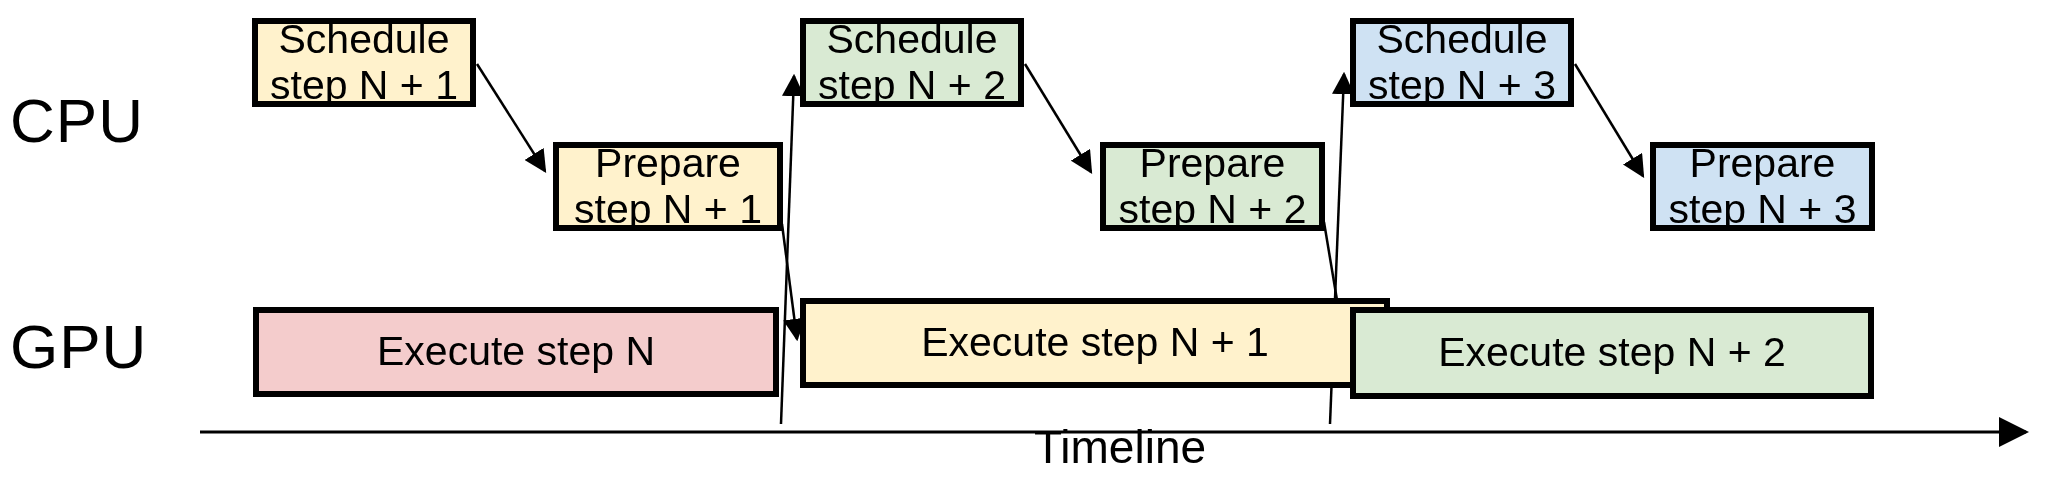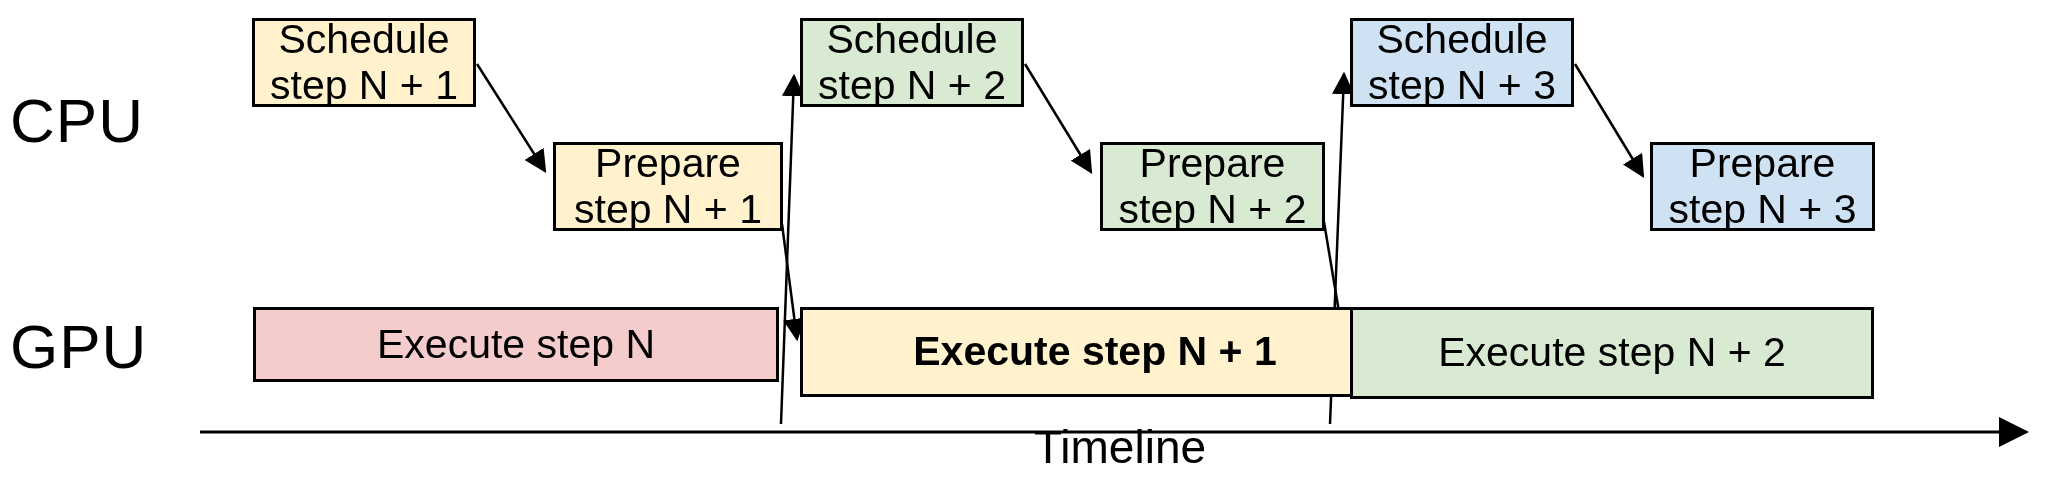"Schedule" .node { border: 3px solid #000000 -> 6px solid #000000 }
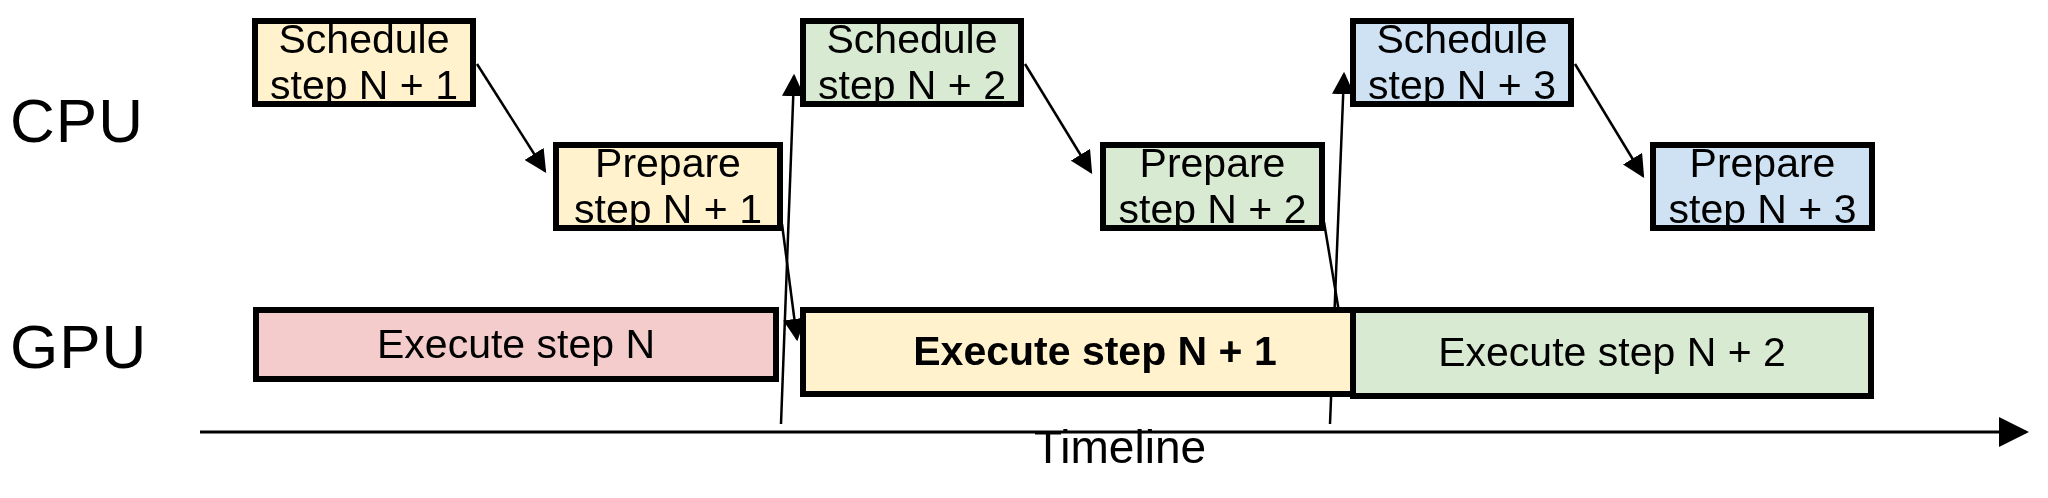"Execute step N" #n-execute-n { height: 75px -> 90px }
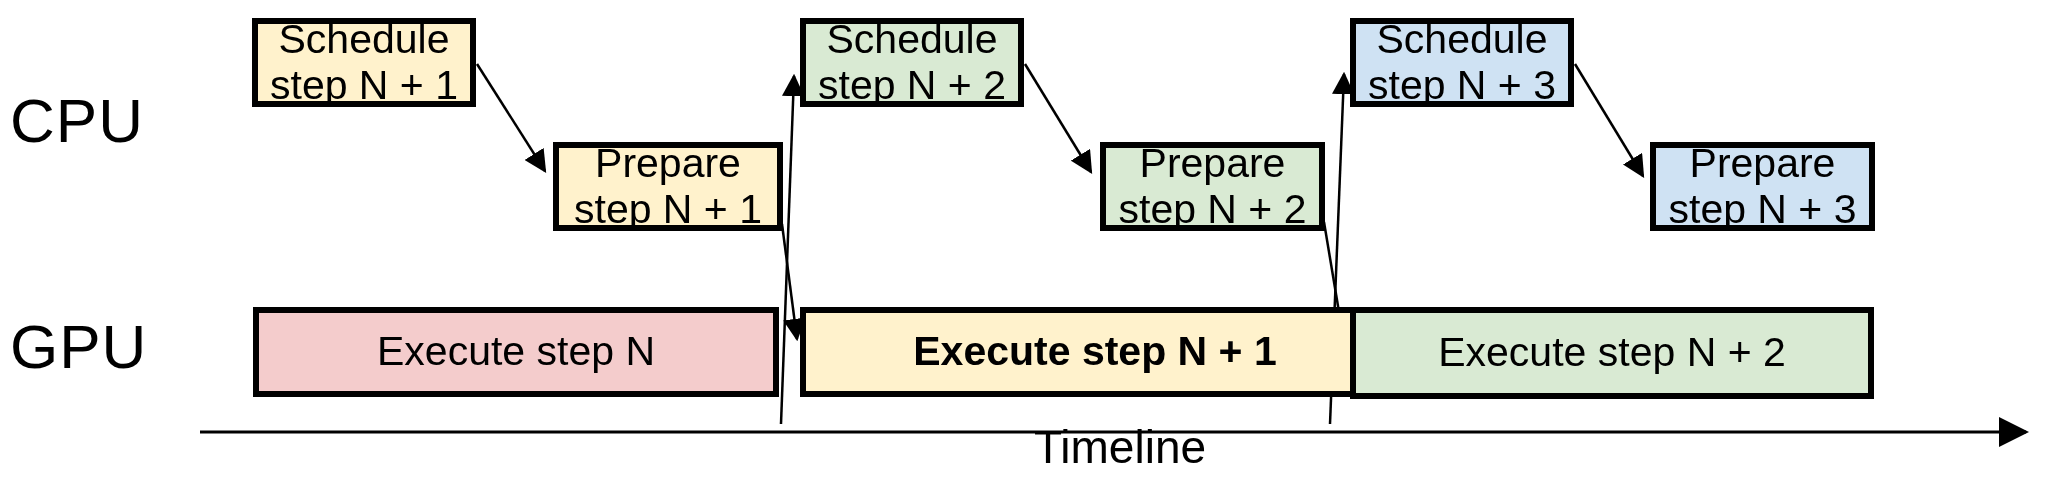"Execute step N + 1" #n-execute-n1 { font-weight: bold -> none; top: 307px -> 298px }
